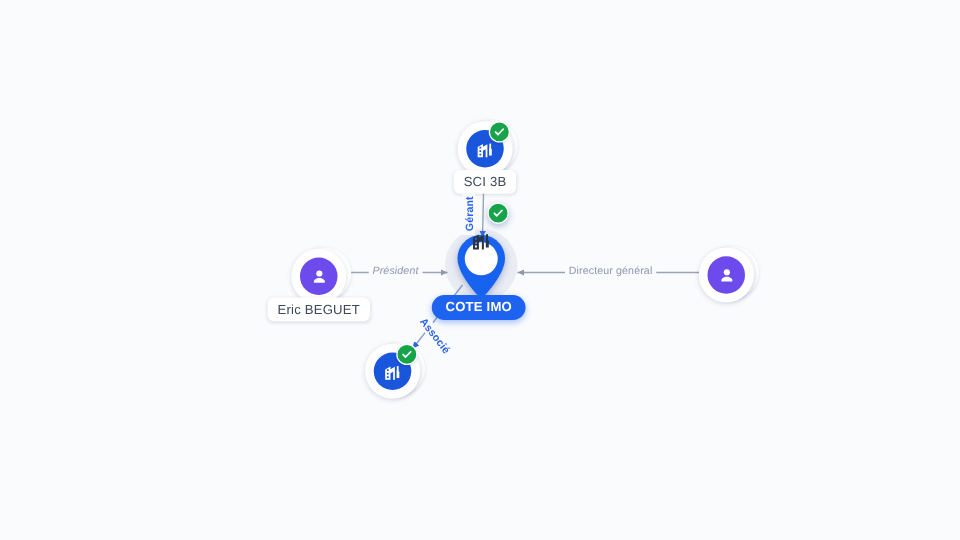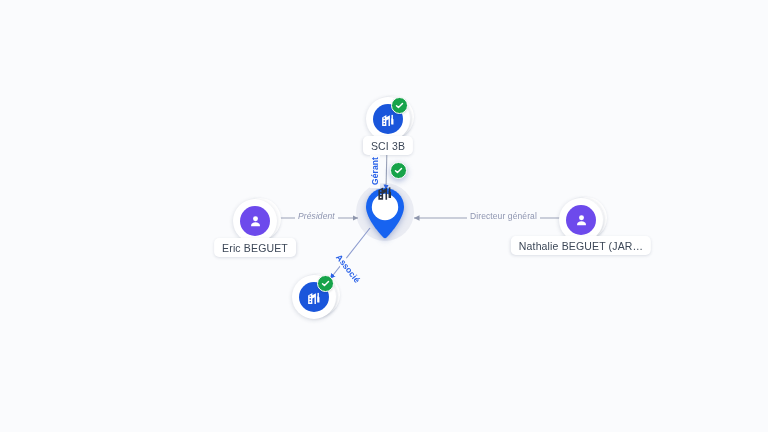"Directeur général" div.edge-label { left: 467px -> 452px }
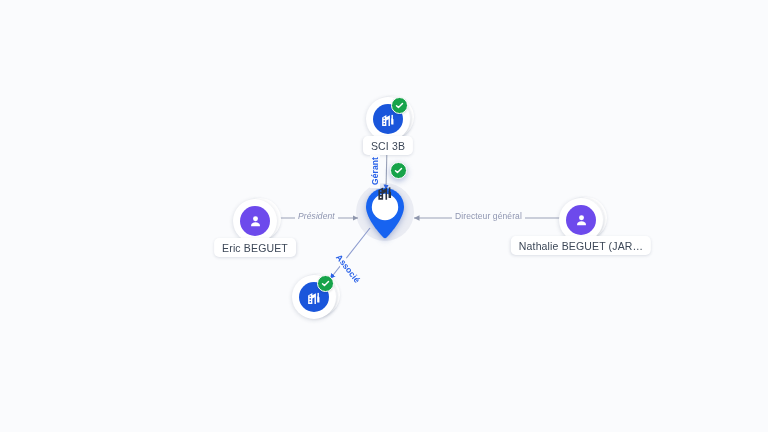"COTE IMO" div.label { html: none -> <div>COTE IMO</div> }
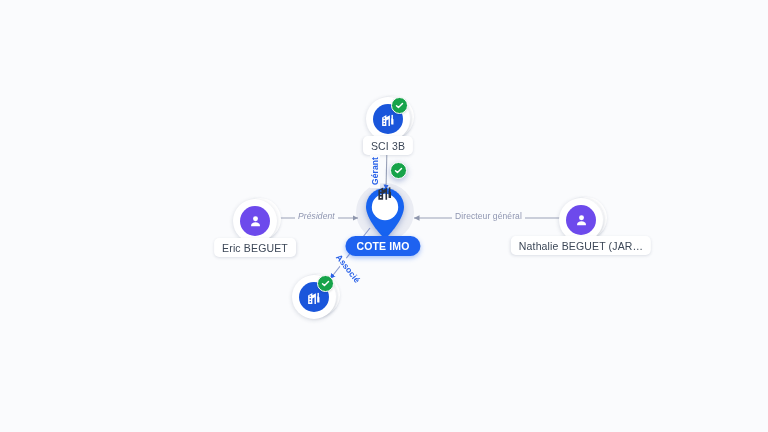"Nathalie BEGUET (JAR…" div.label { html: <div>Nathalie BEGUET (JAR…</div> -> none }
